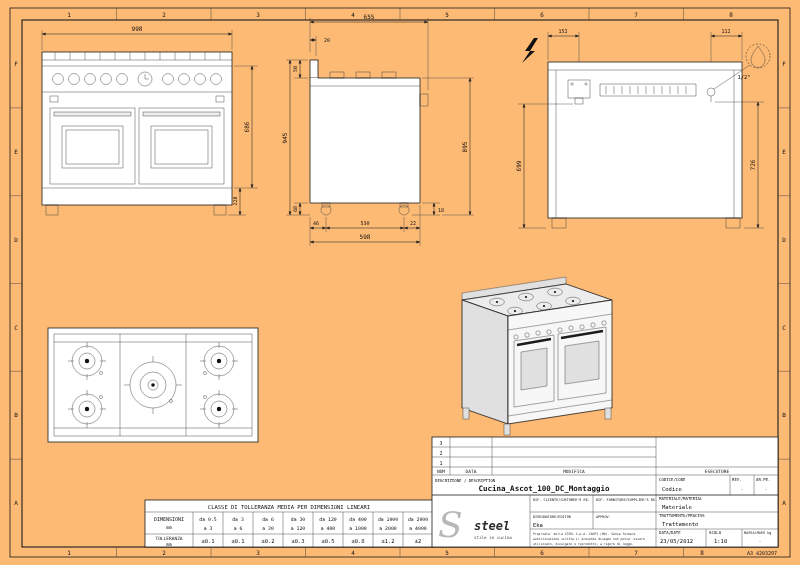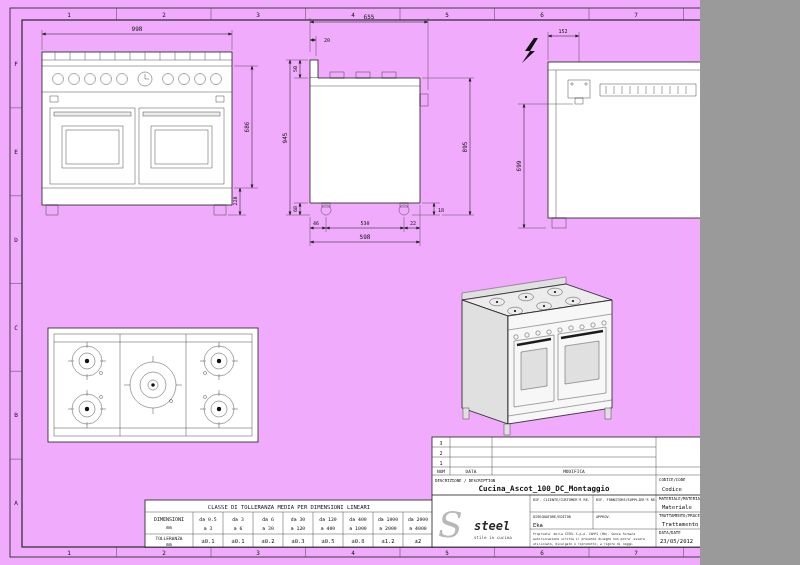"Cucina_Ascot_100_DC_Montaggio" .sheet { background: #f0abfc -> #fdba74; width: 700px -> 800px }
